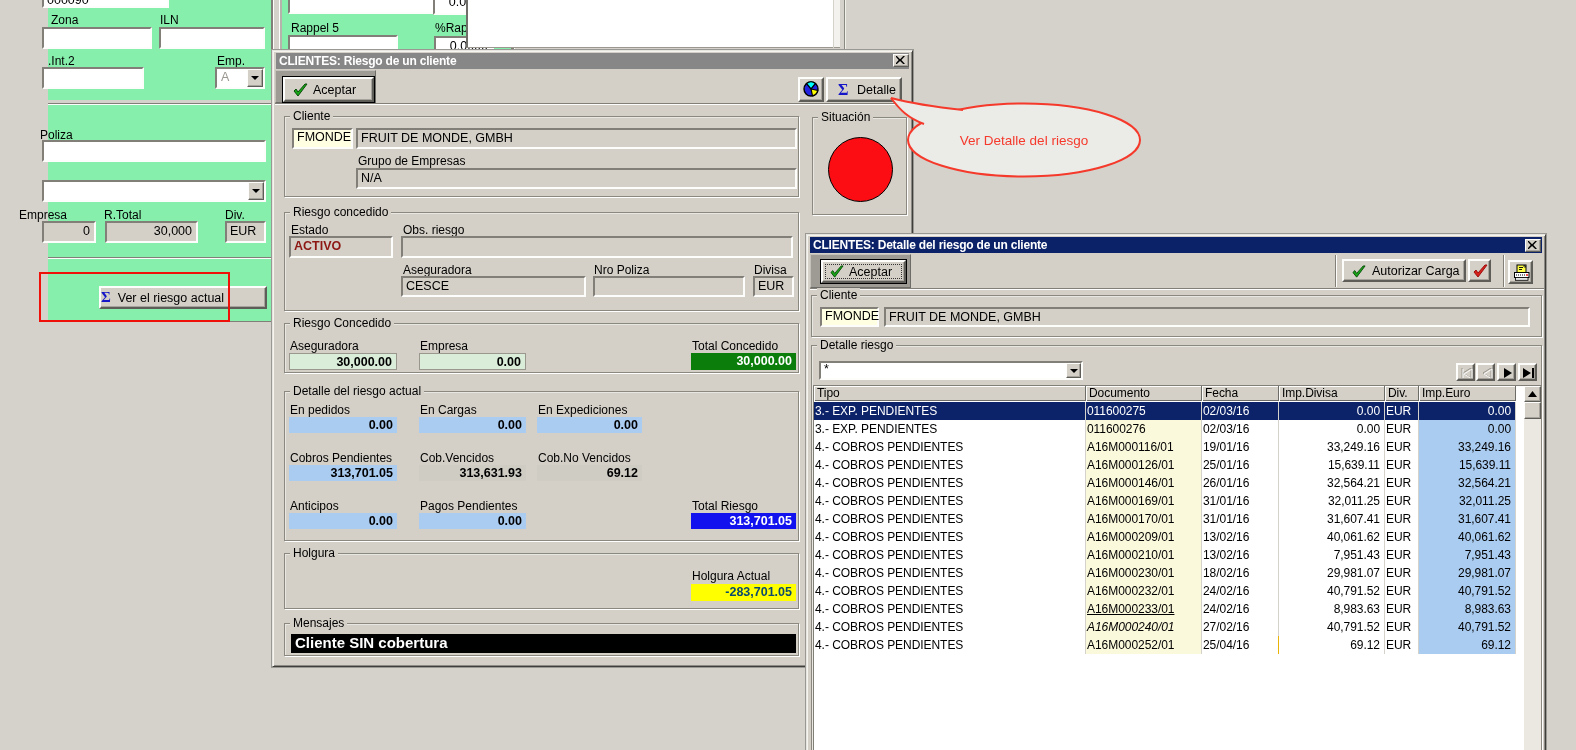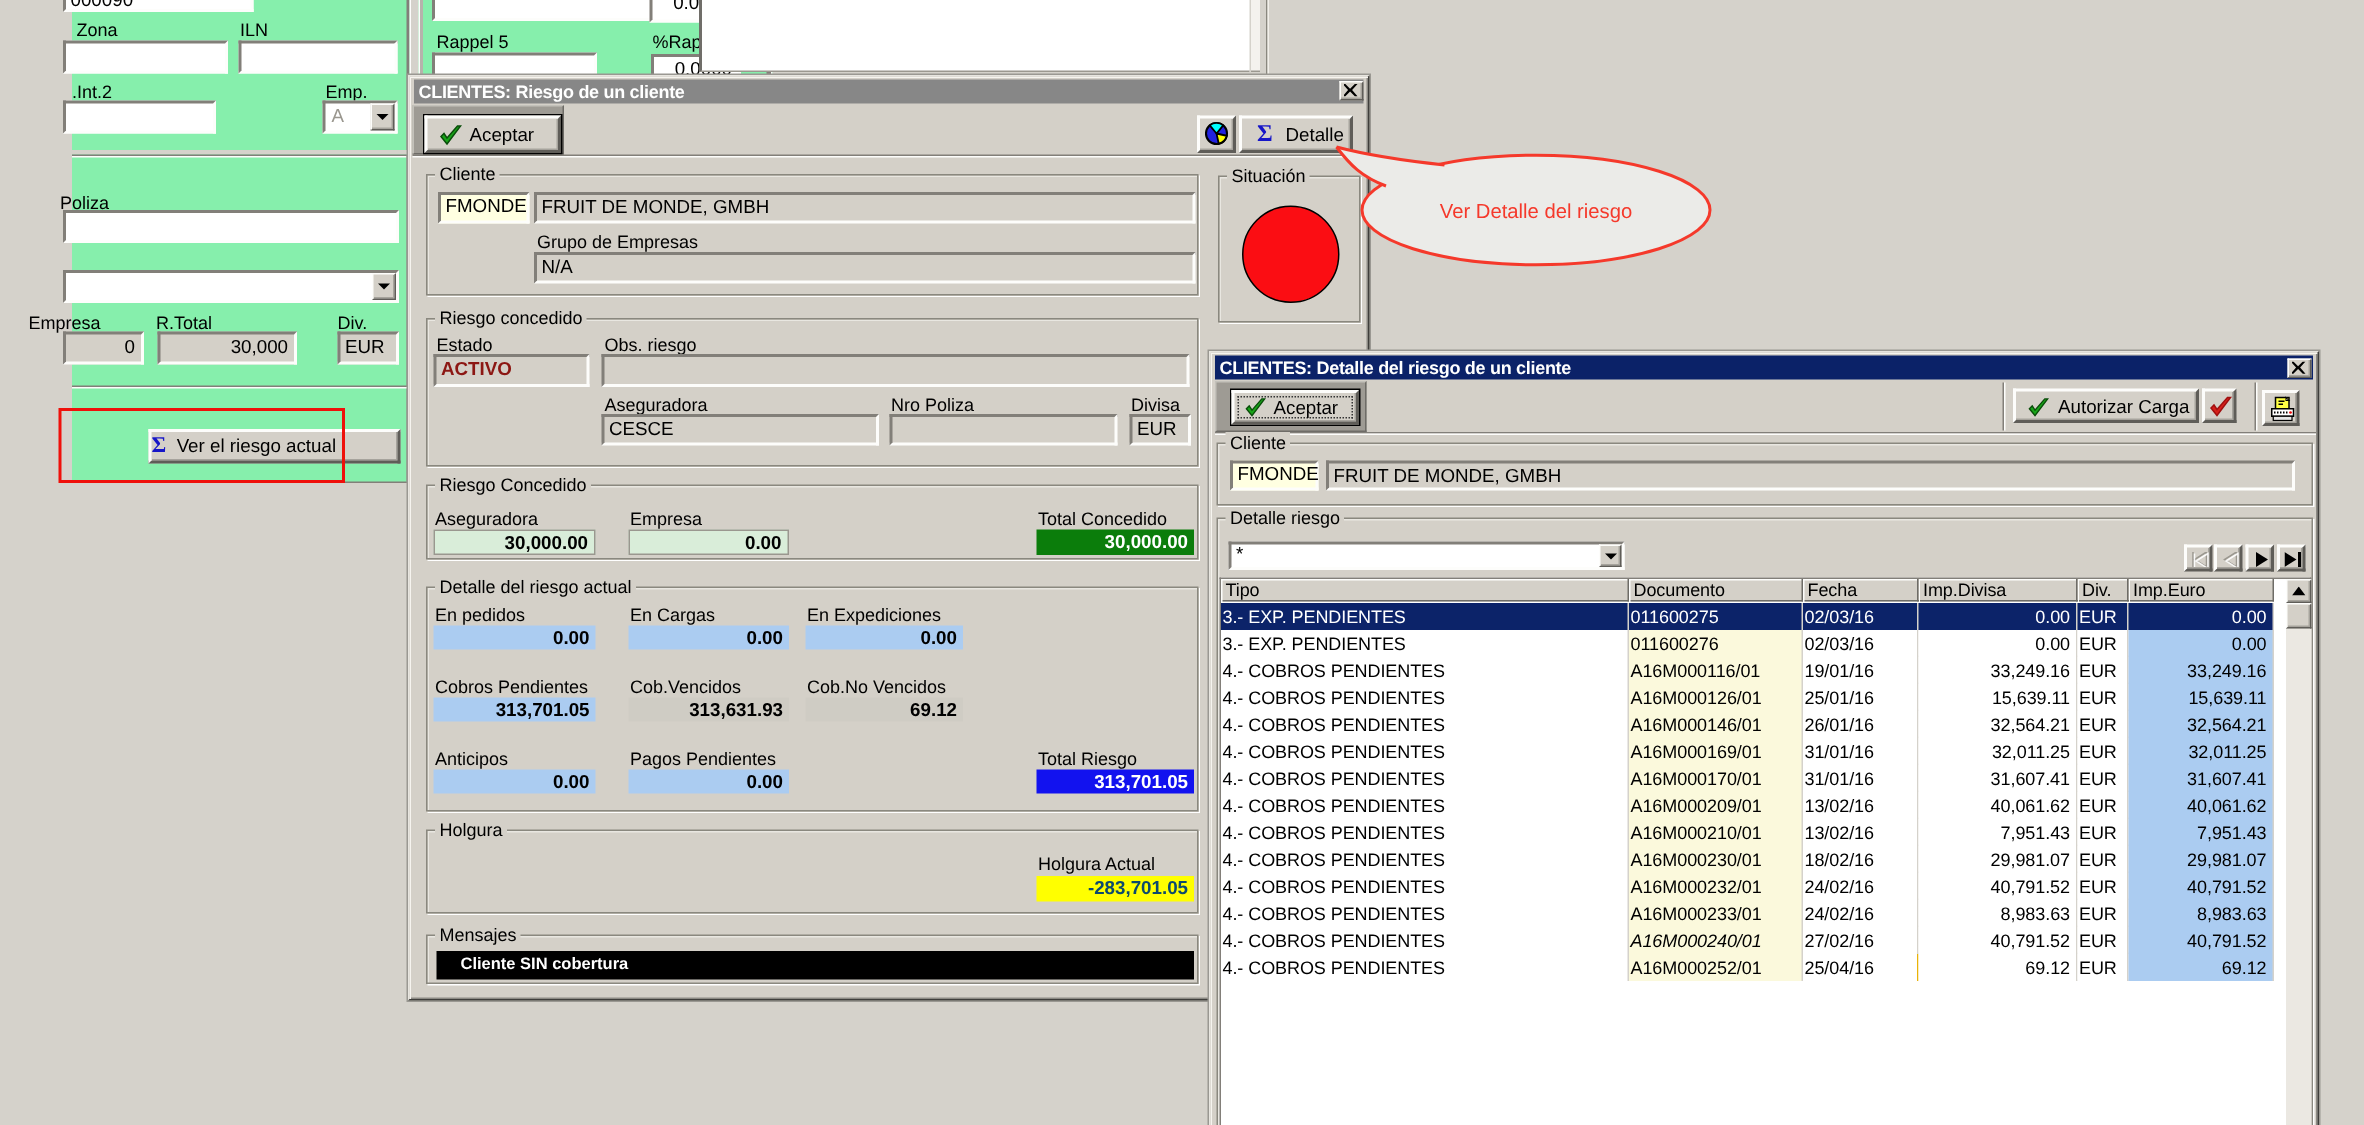"A16M000233/01" div.cell { text-decoration: none -> underline }
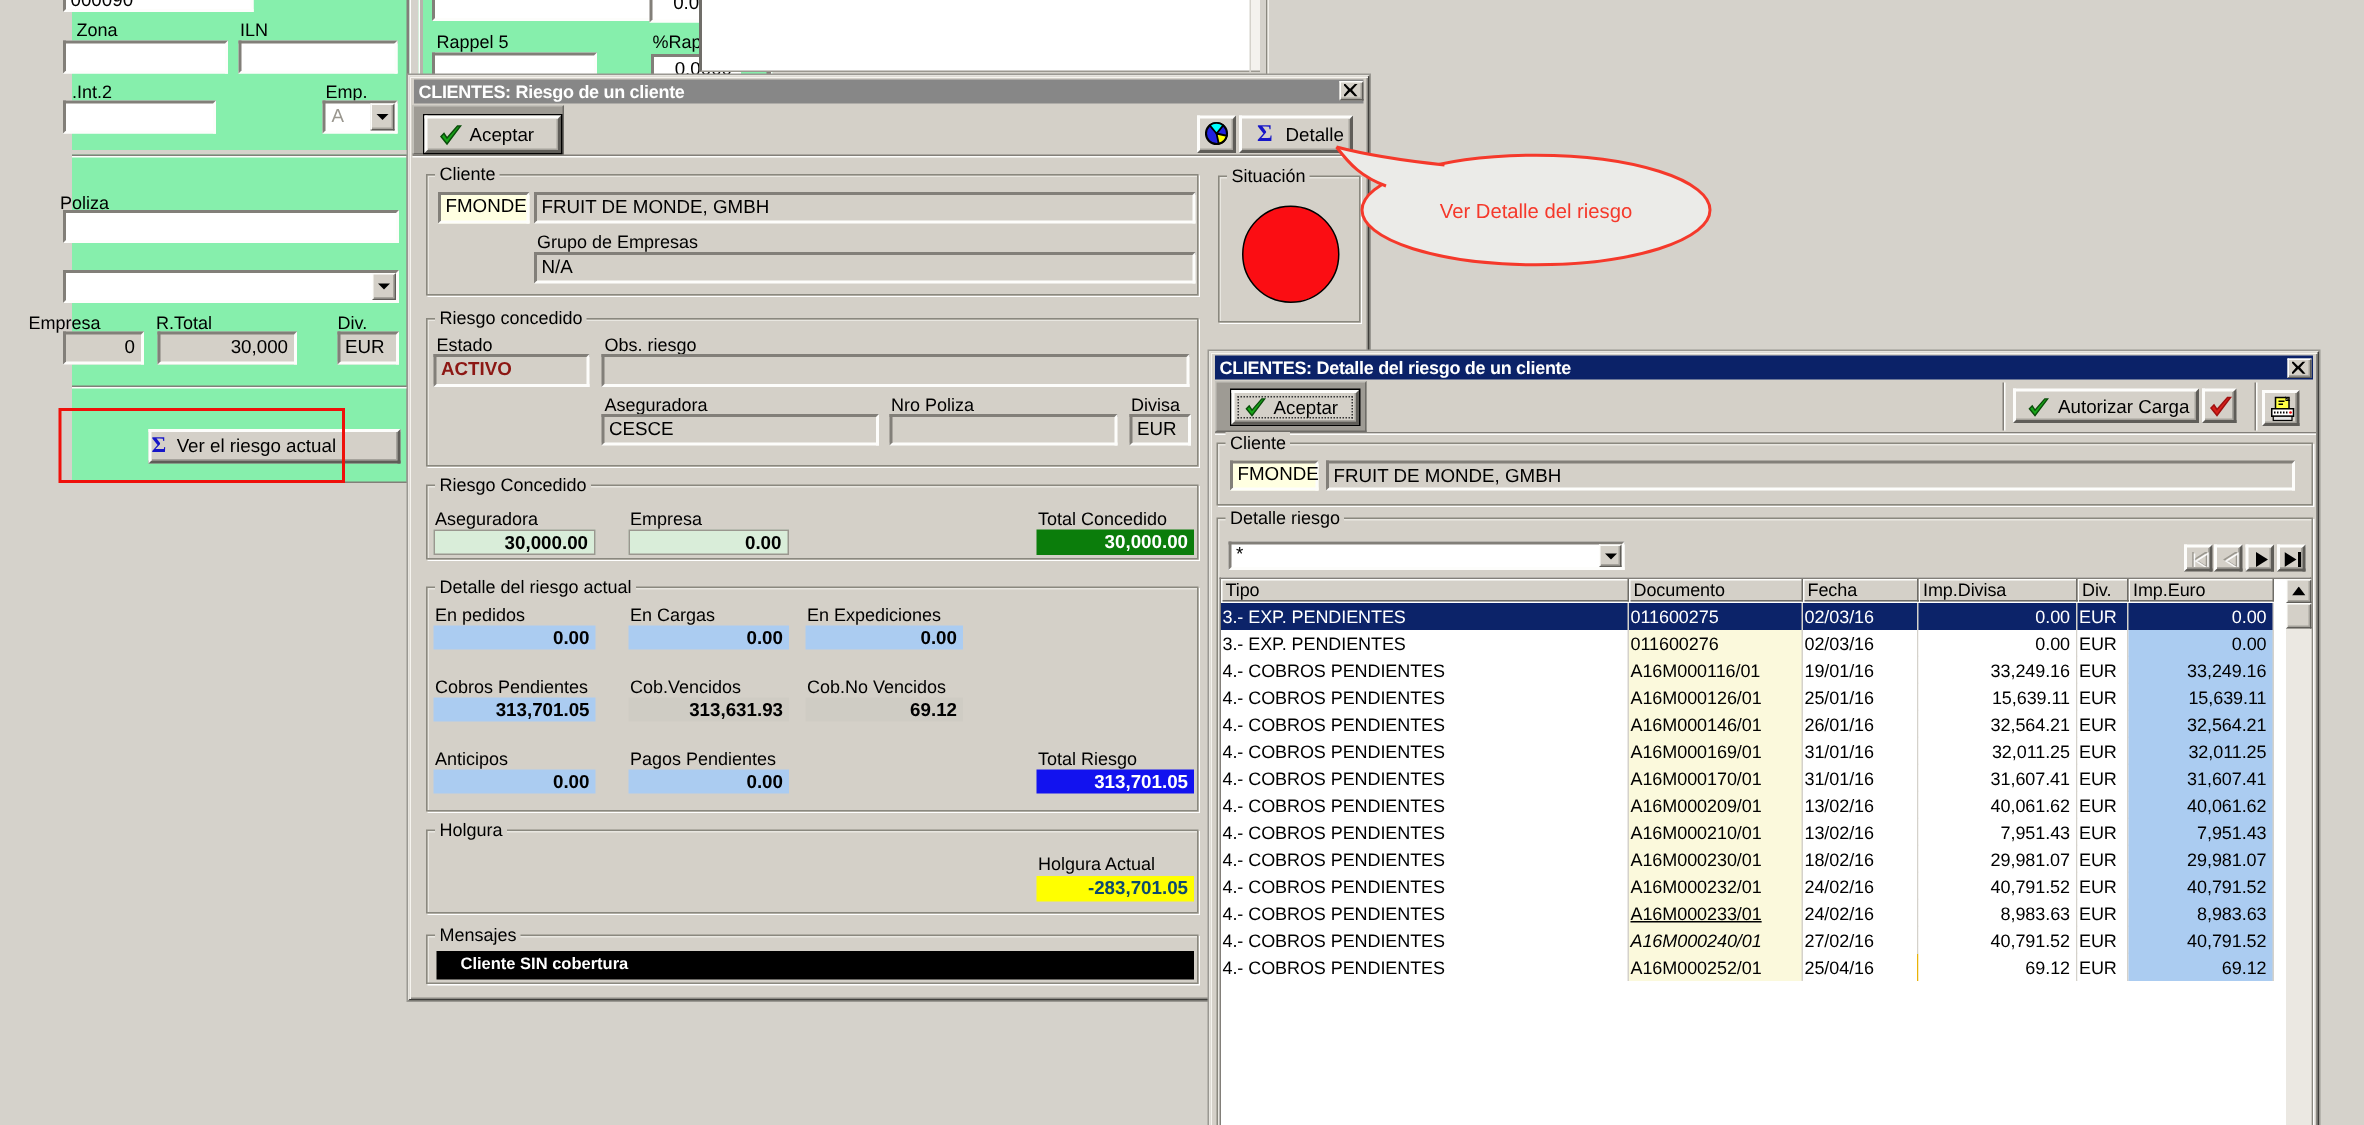"Cliente SIN cobertura" div.abs { font-size: 11px -> 15px; padding-left: 16px -> 4px }
